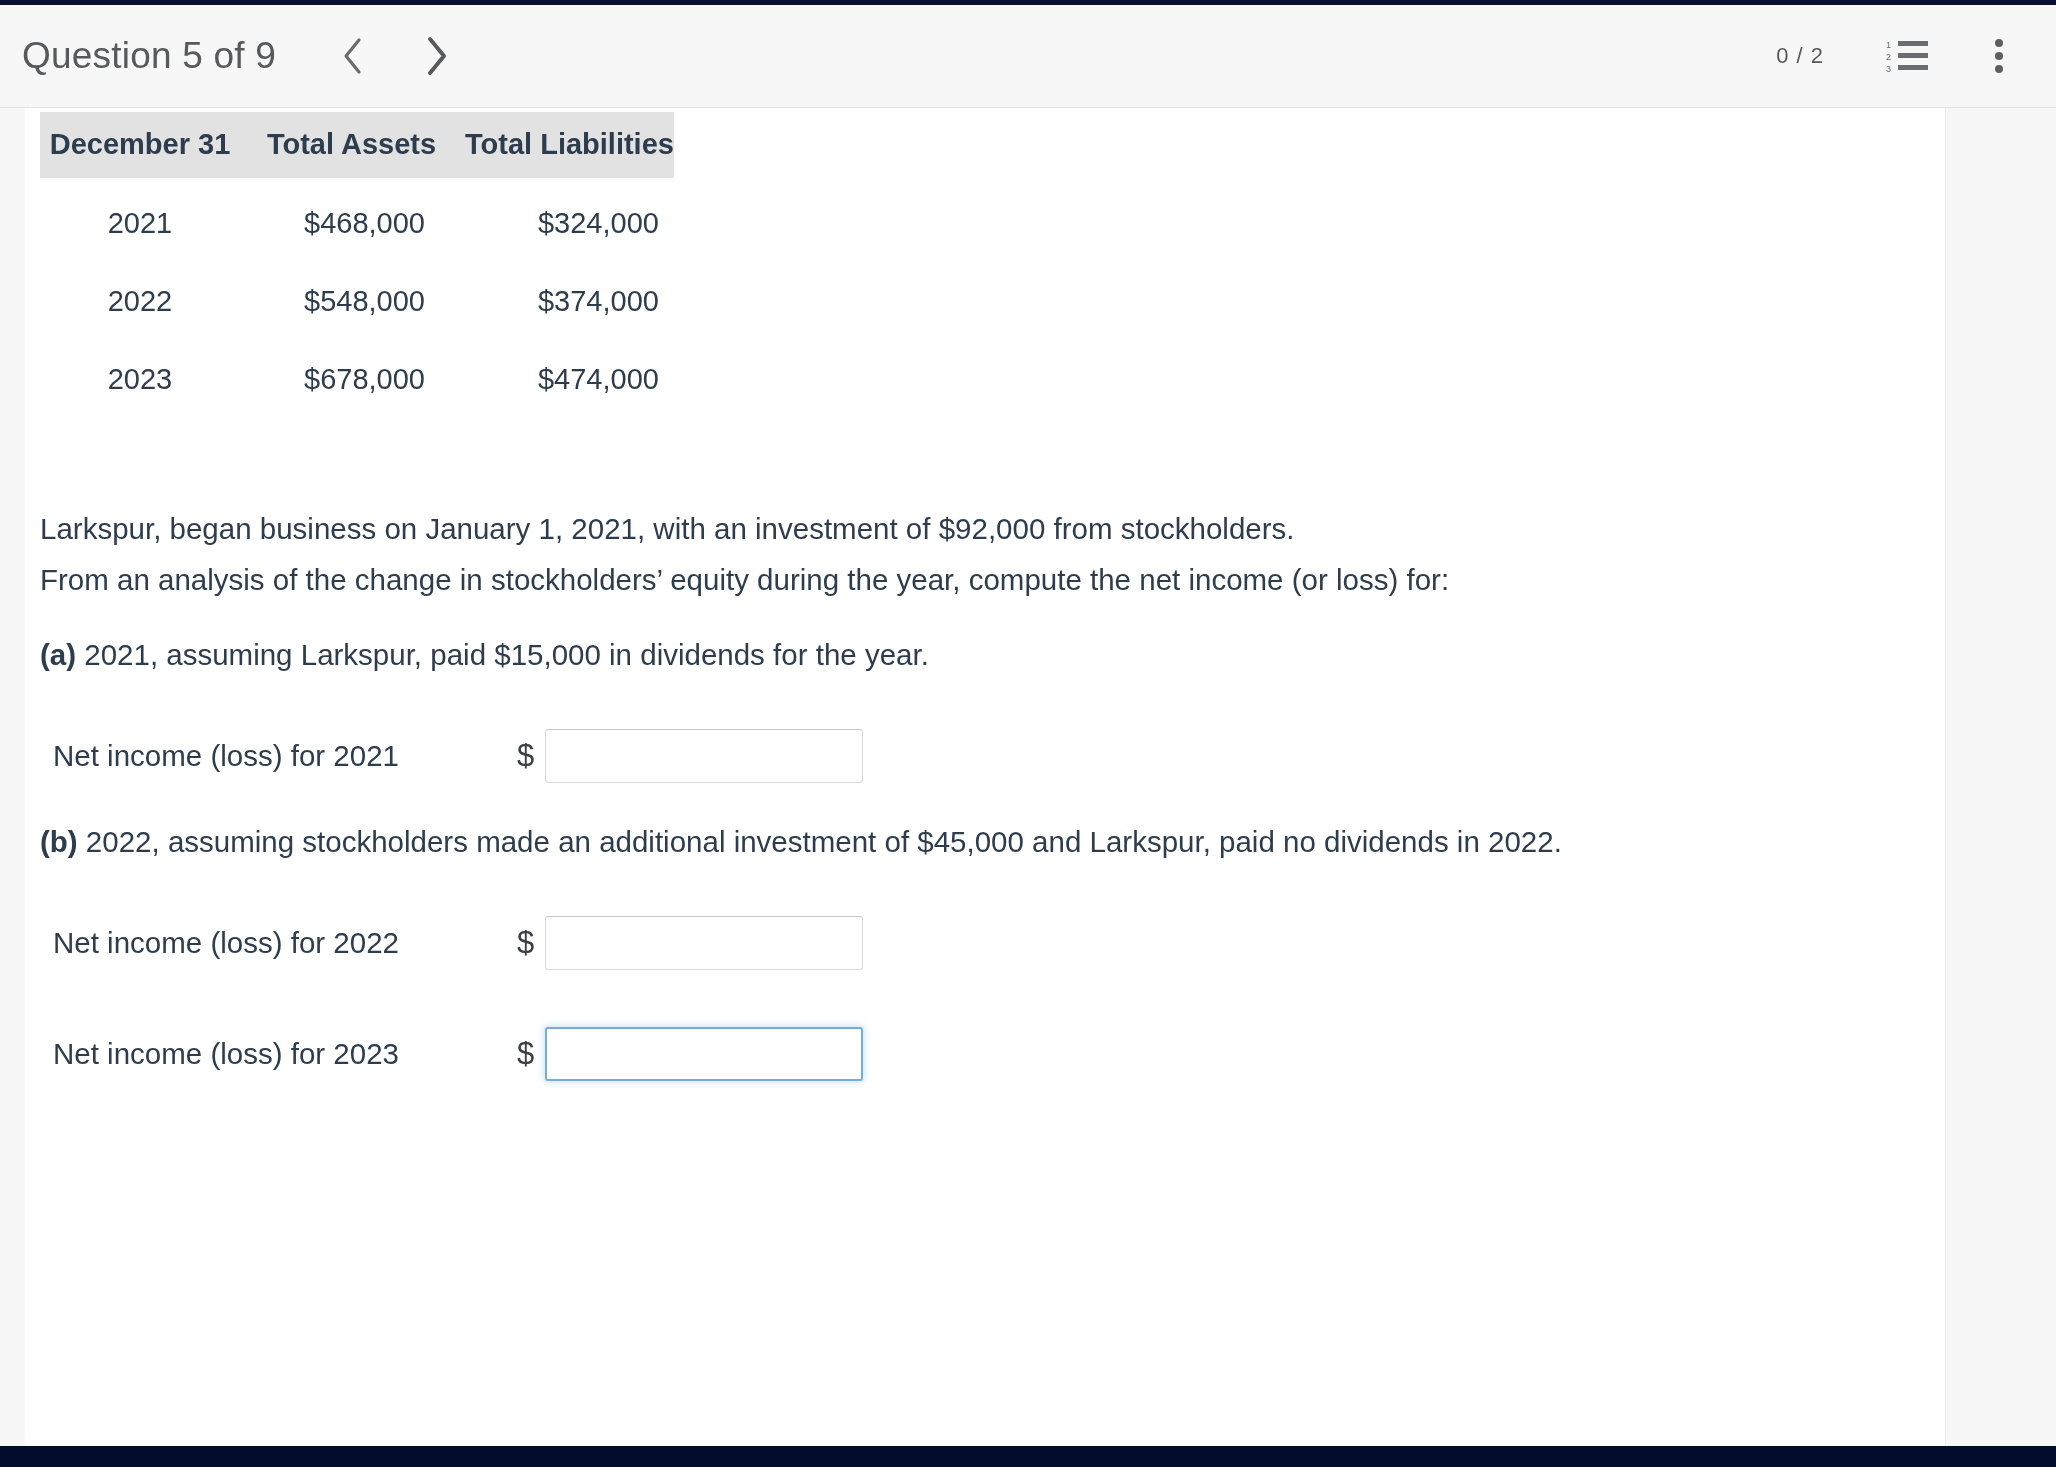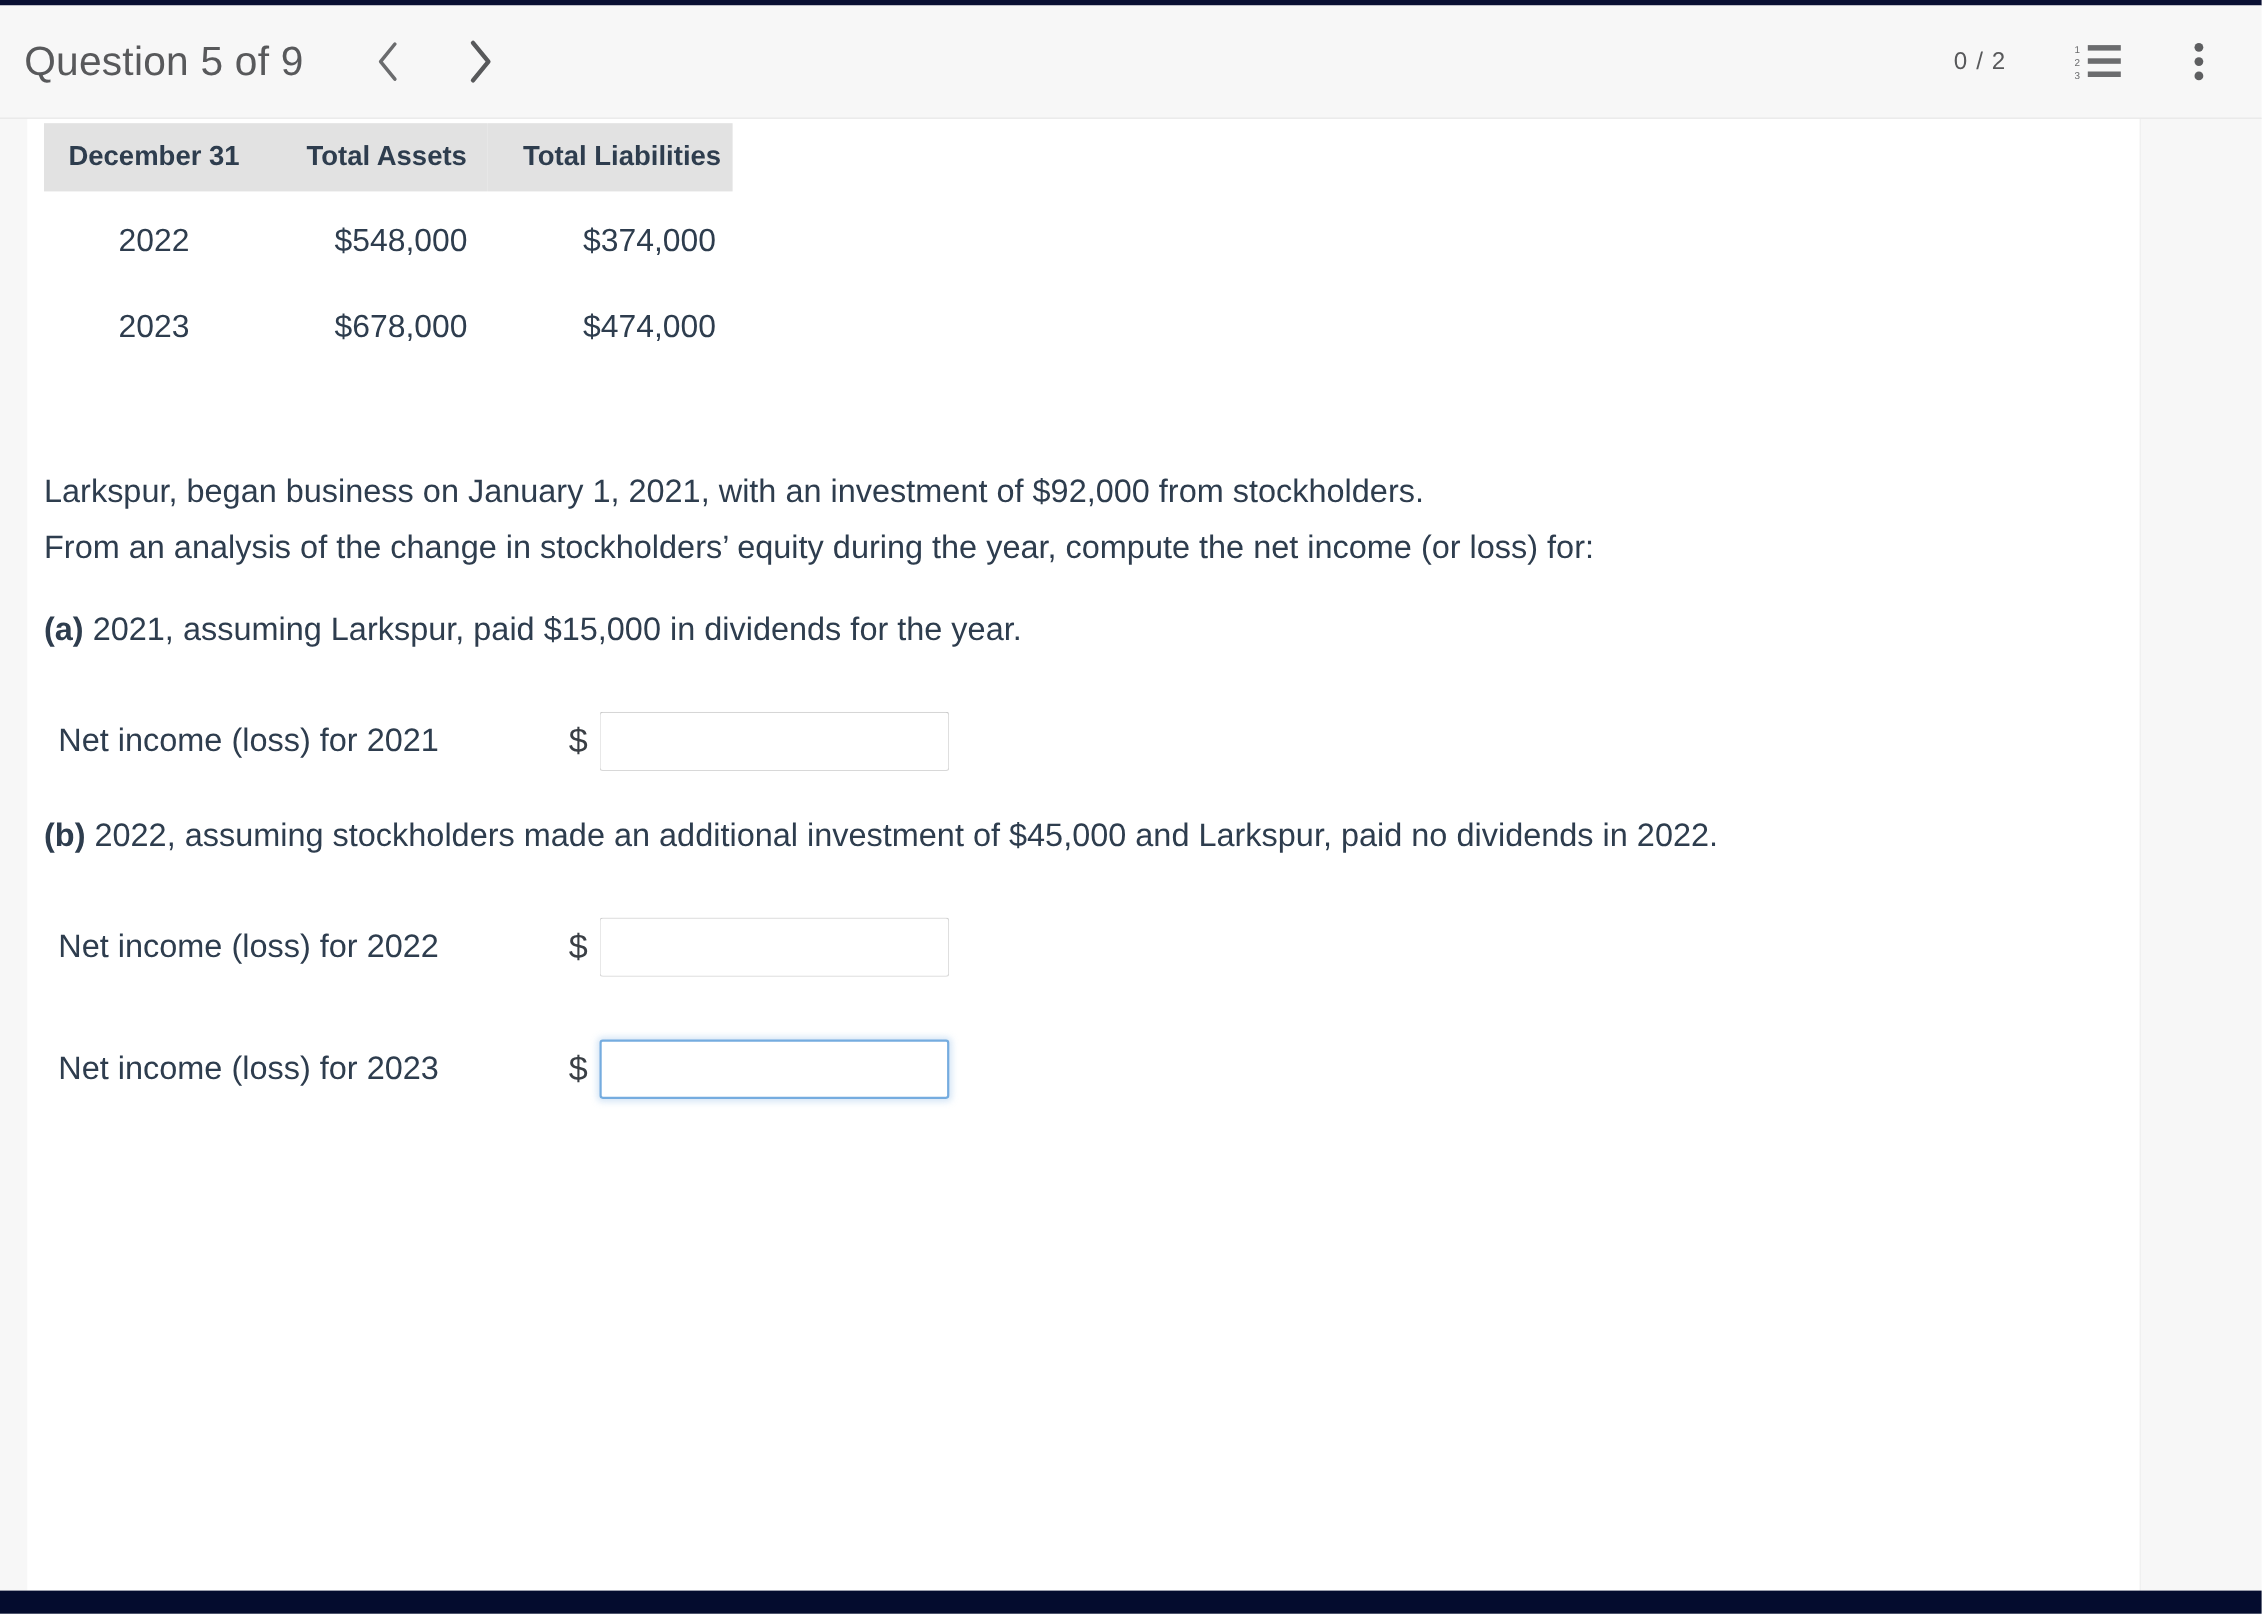"December 31" .fin-table th { font-size: 25px -> 29px }
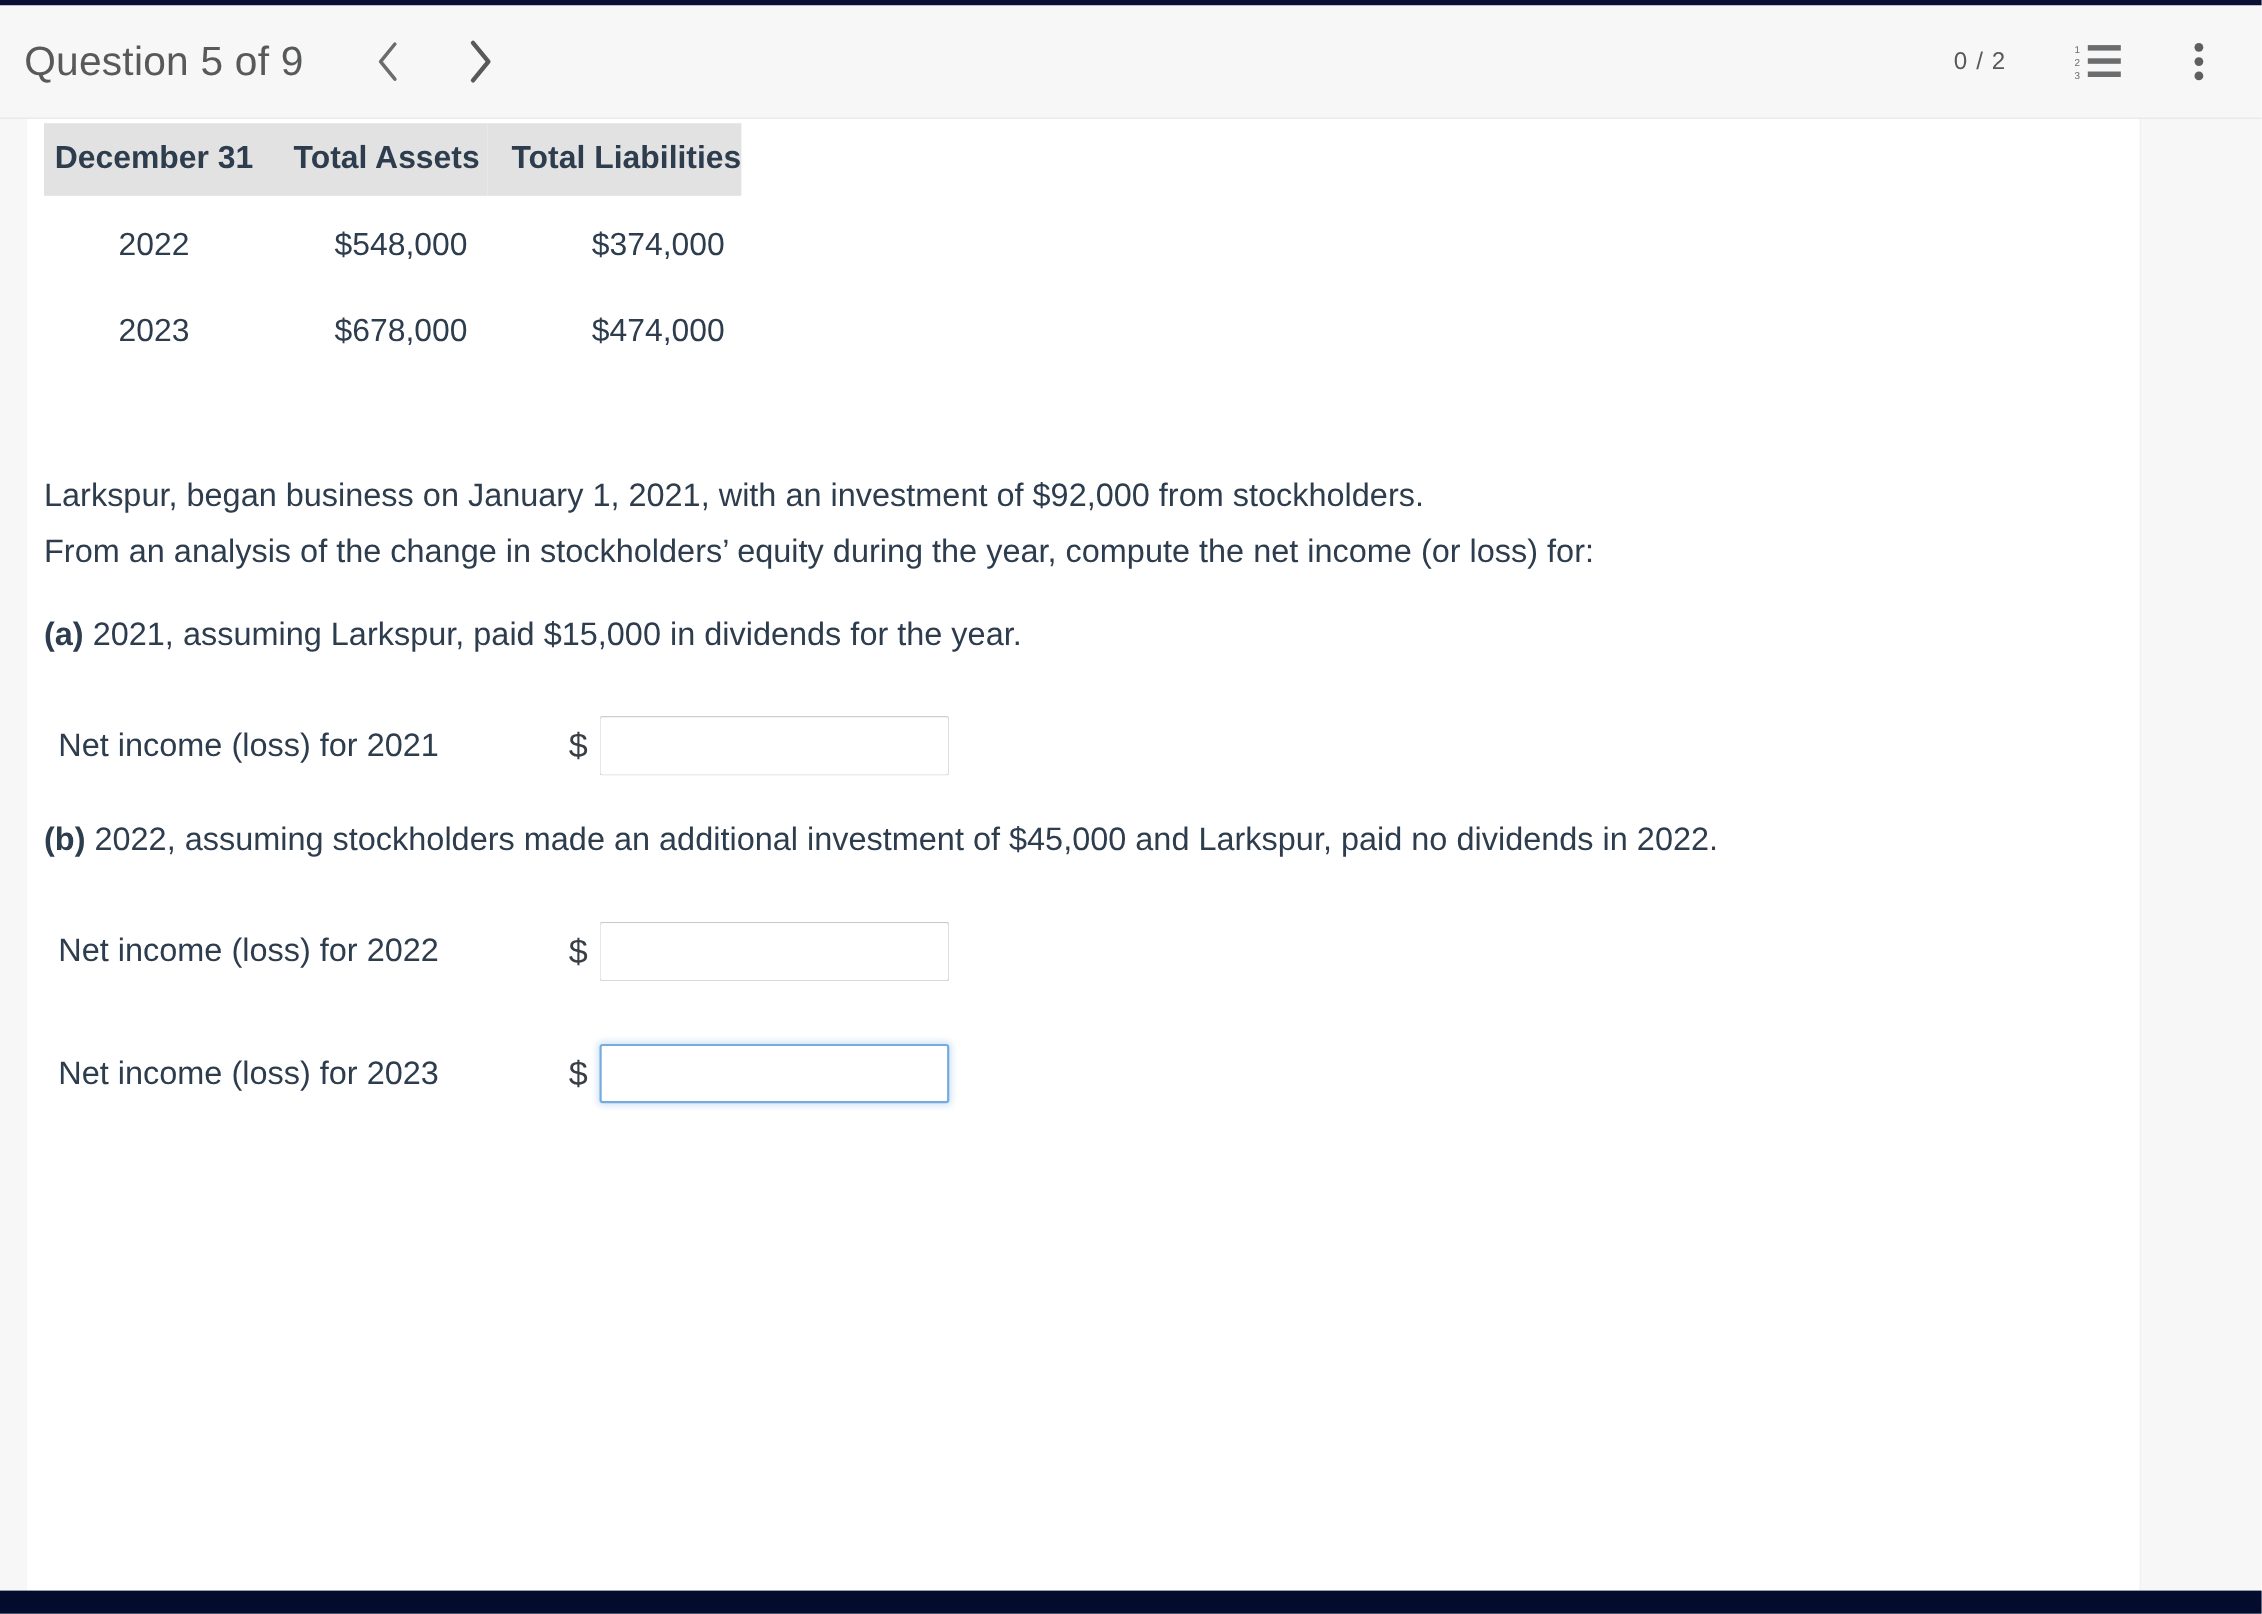"2021" tr { html: none -> <tr> <td>2021</td> <td>$468,000</td> <td>$324,000</td> </tr> }
